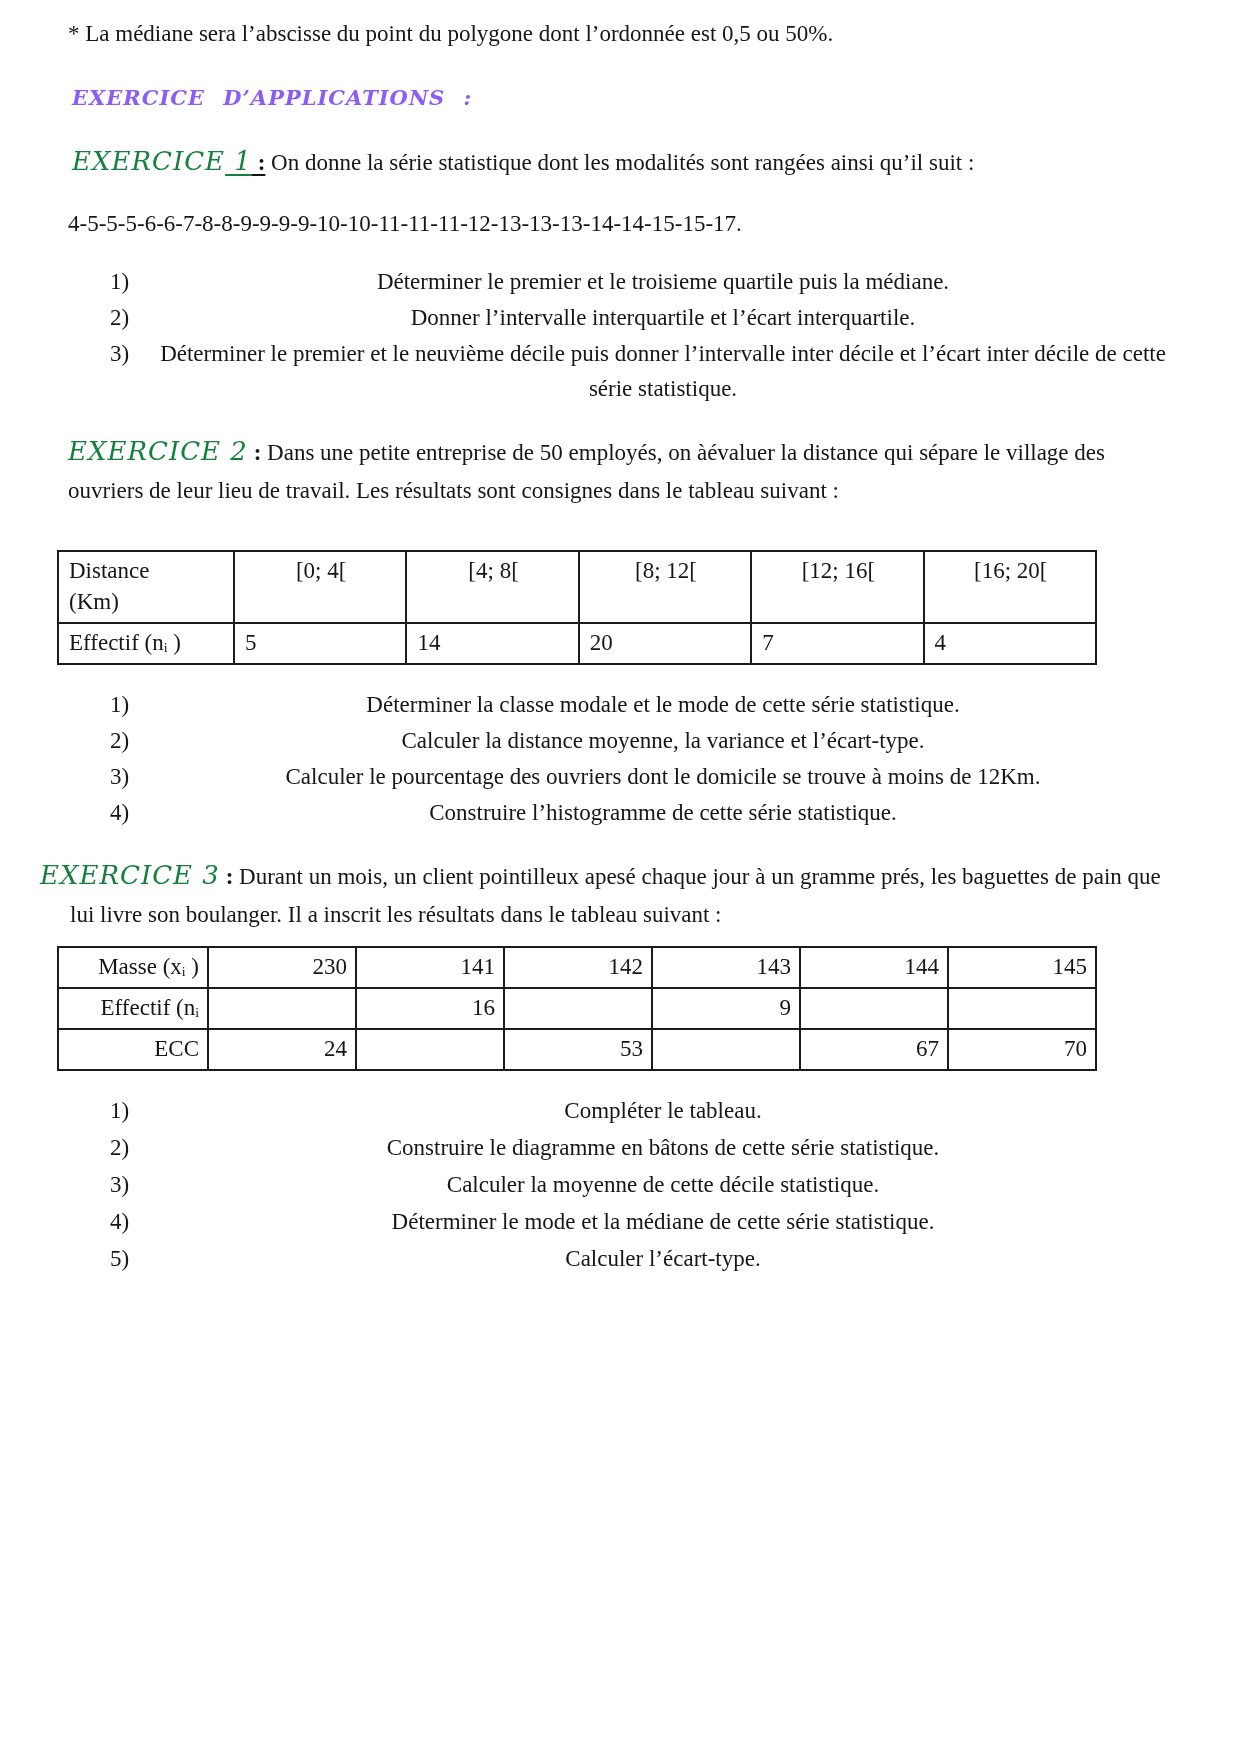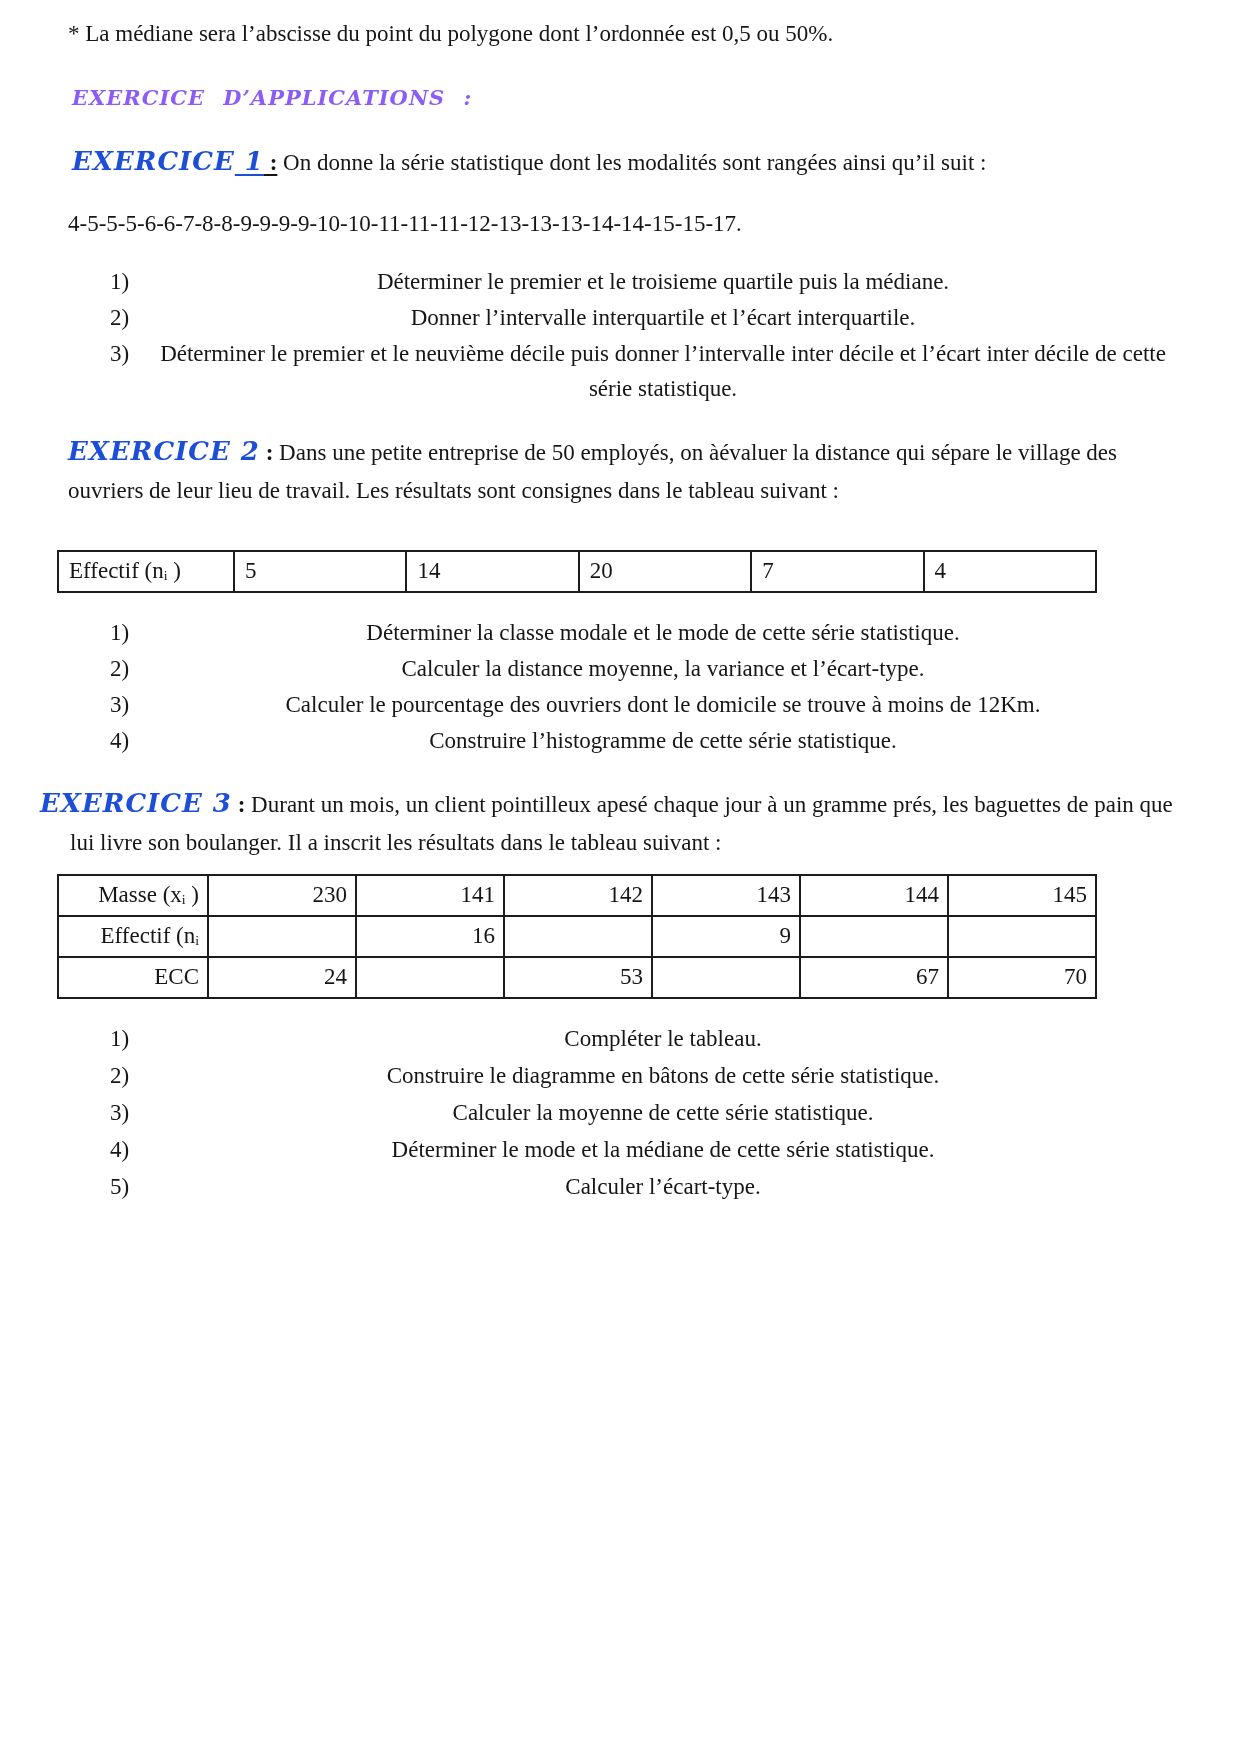"EXERCICE" .exlabel { color: #1d4ed8 -> #15803d; font-weight: bold -> normal }
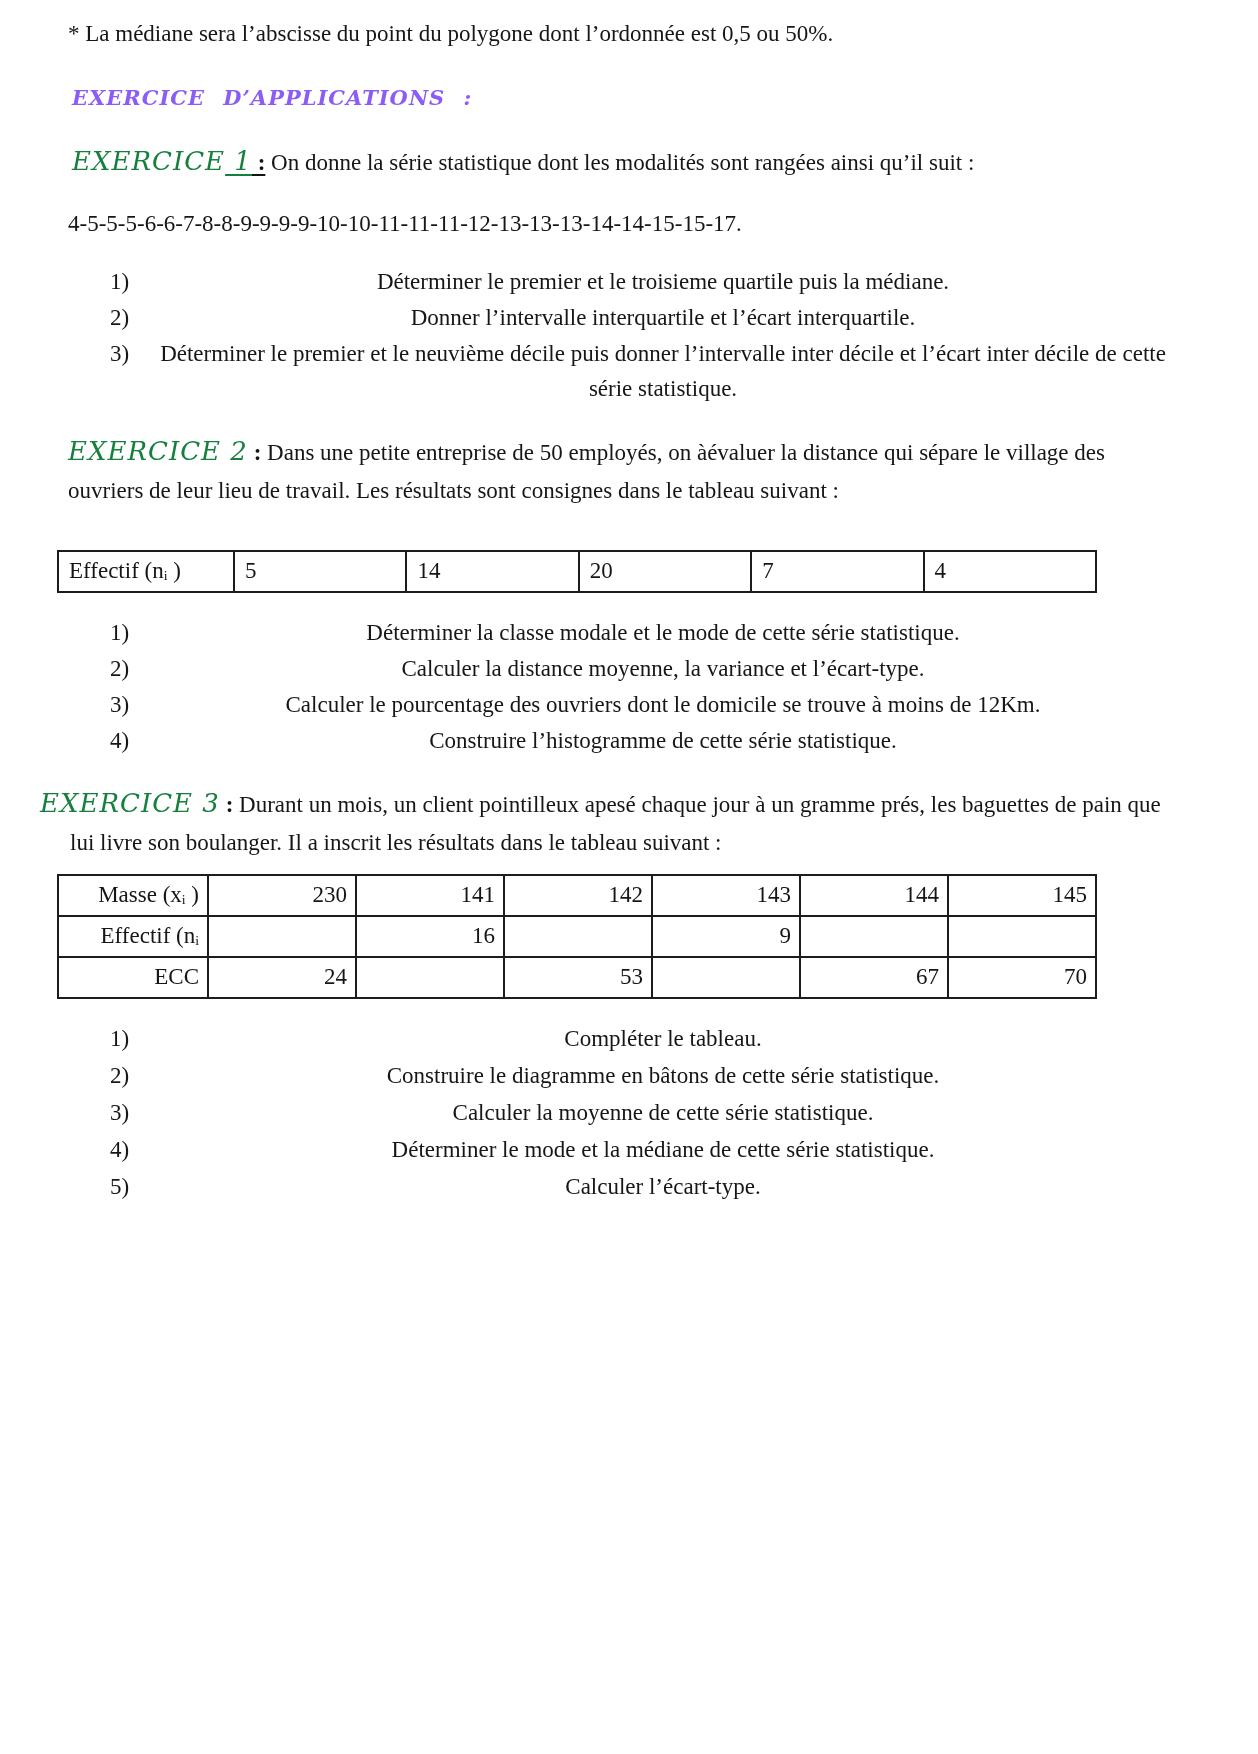"Distance" tr { html: none -> <tr> <td>Distance (Km)</td> <td>[0; 4[</td> <td>[4; 8[</td> <td>[8; 12[</td> <td>[12; 16[</td> <td>[16; 20[</td> </tr> }
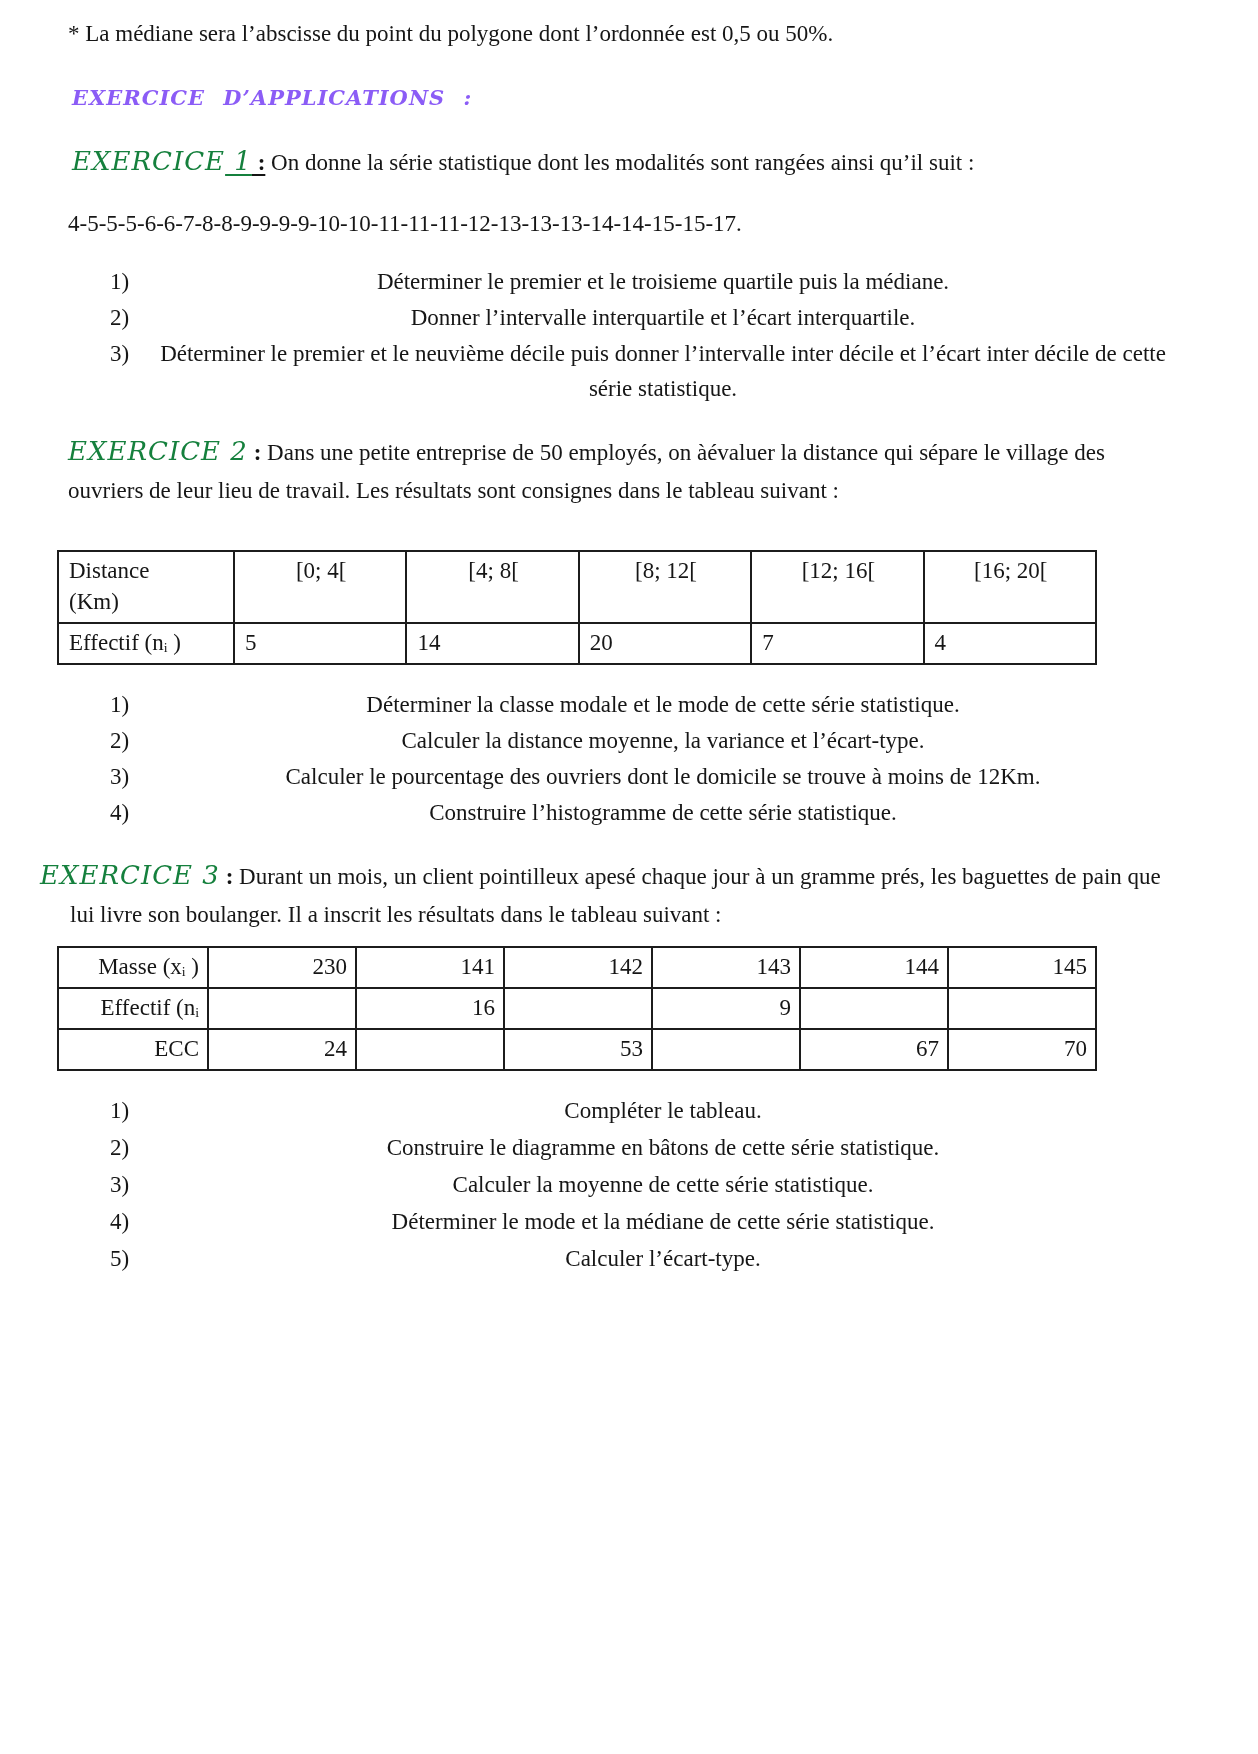"Calculer la moyenne de cette" li { text: série -> décile }
